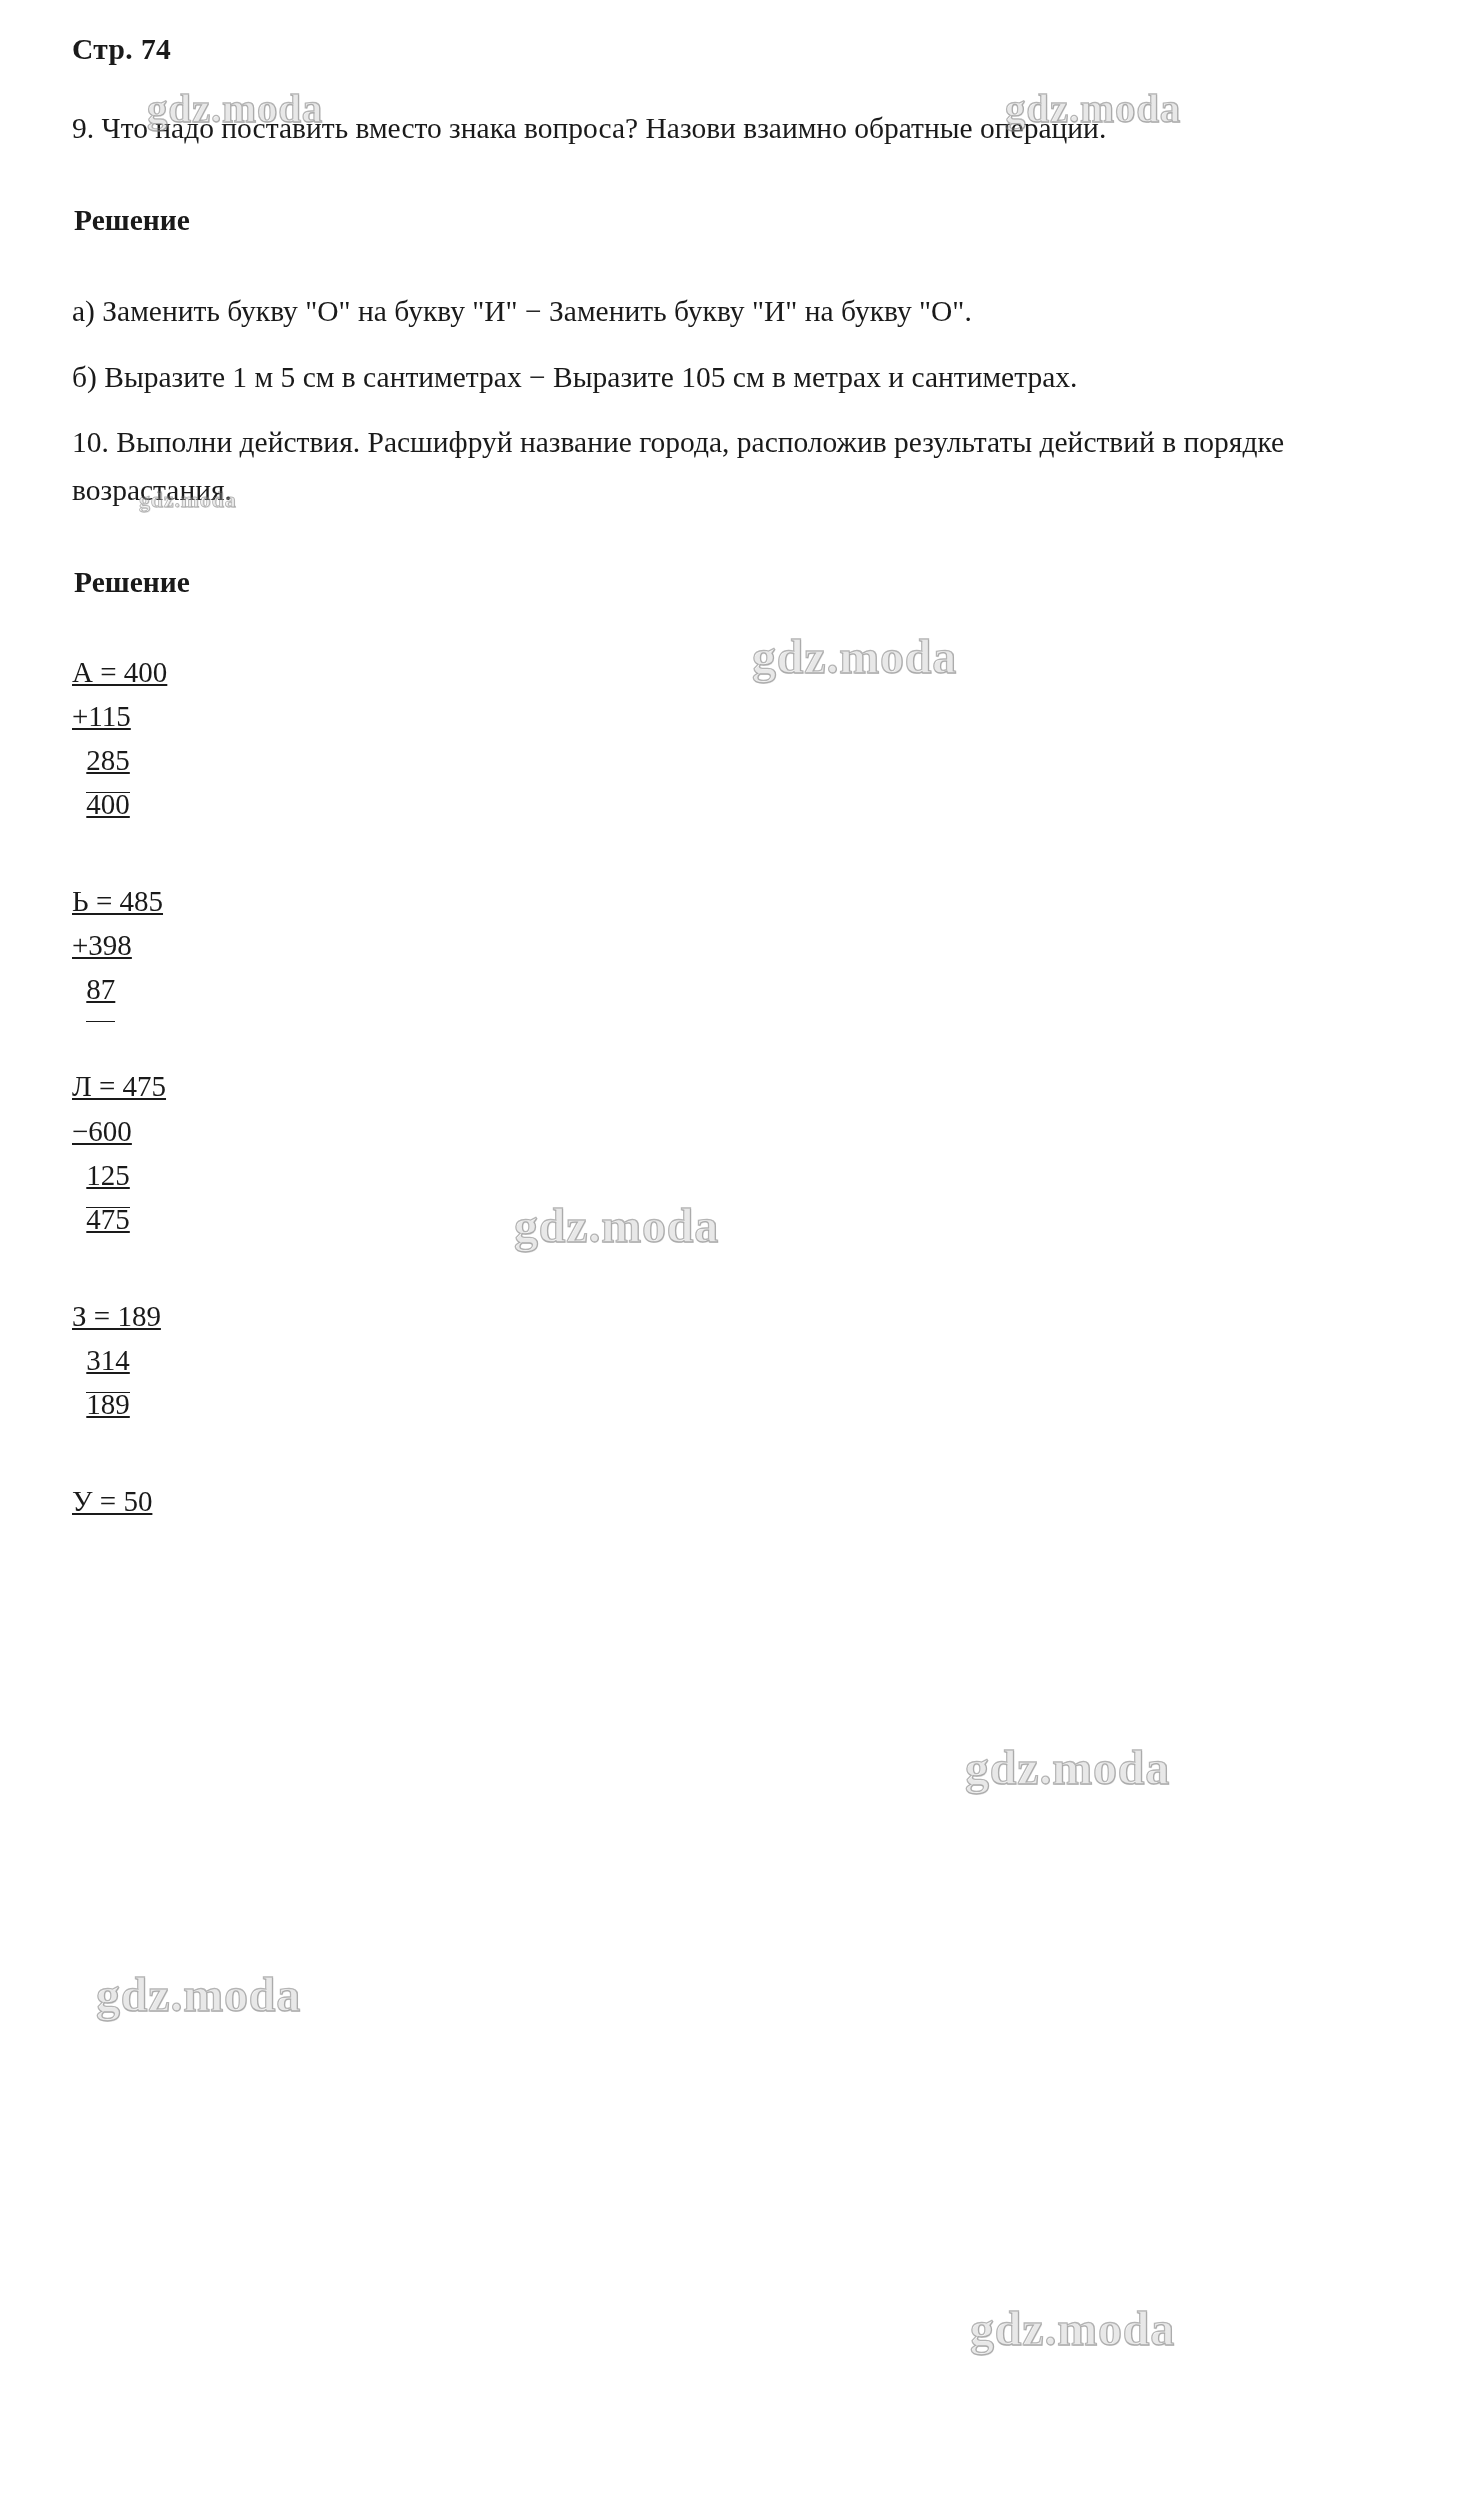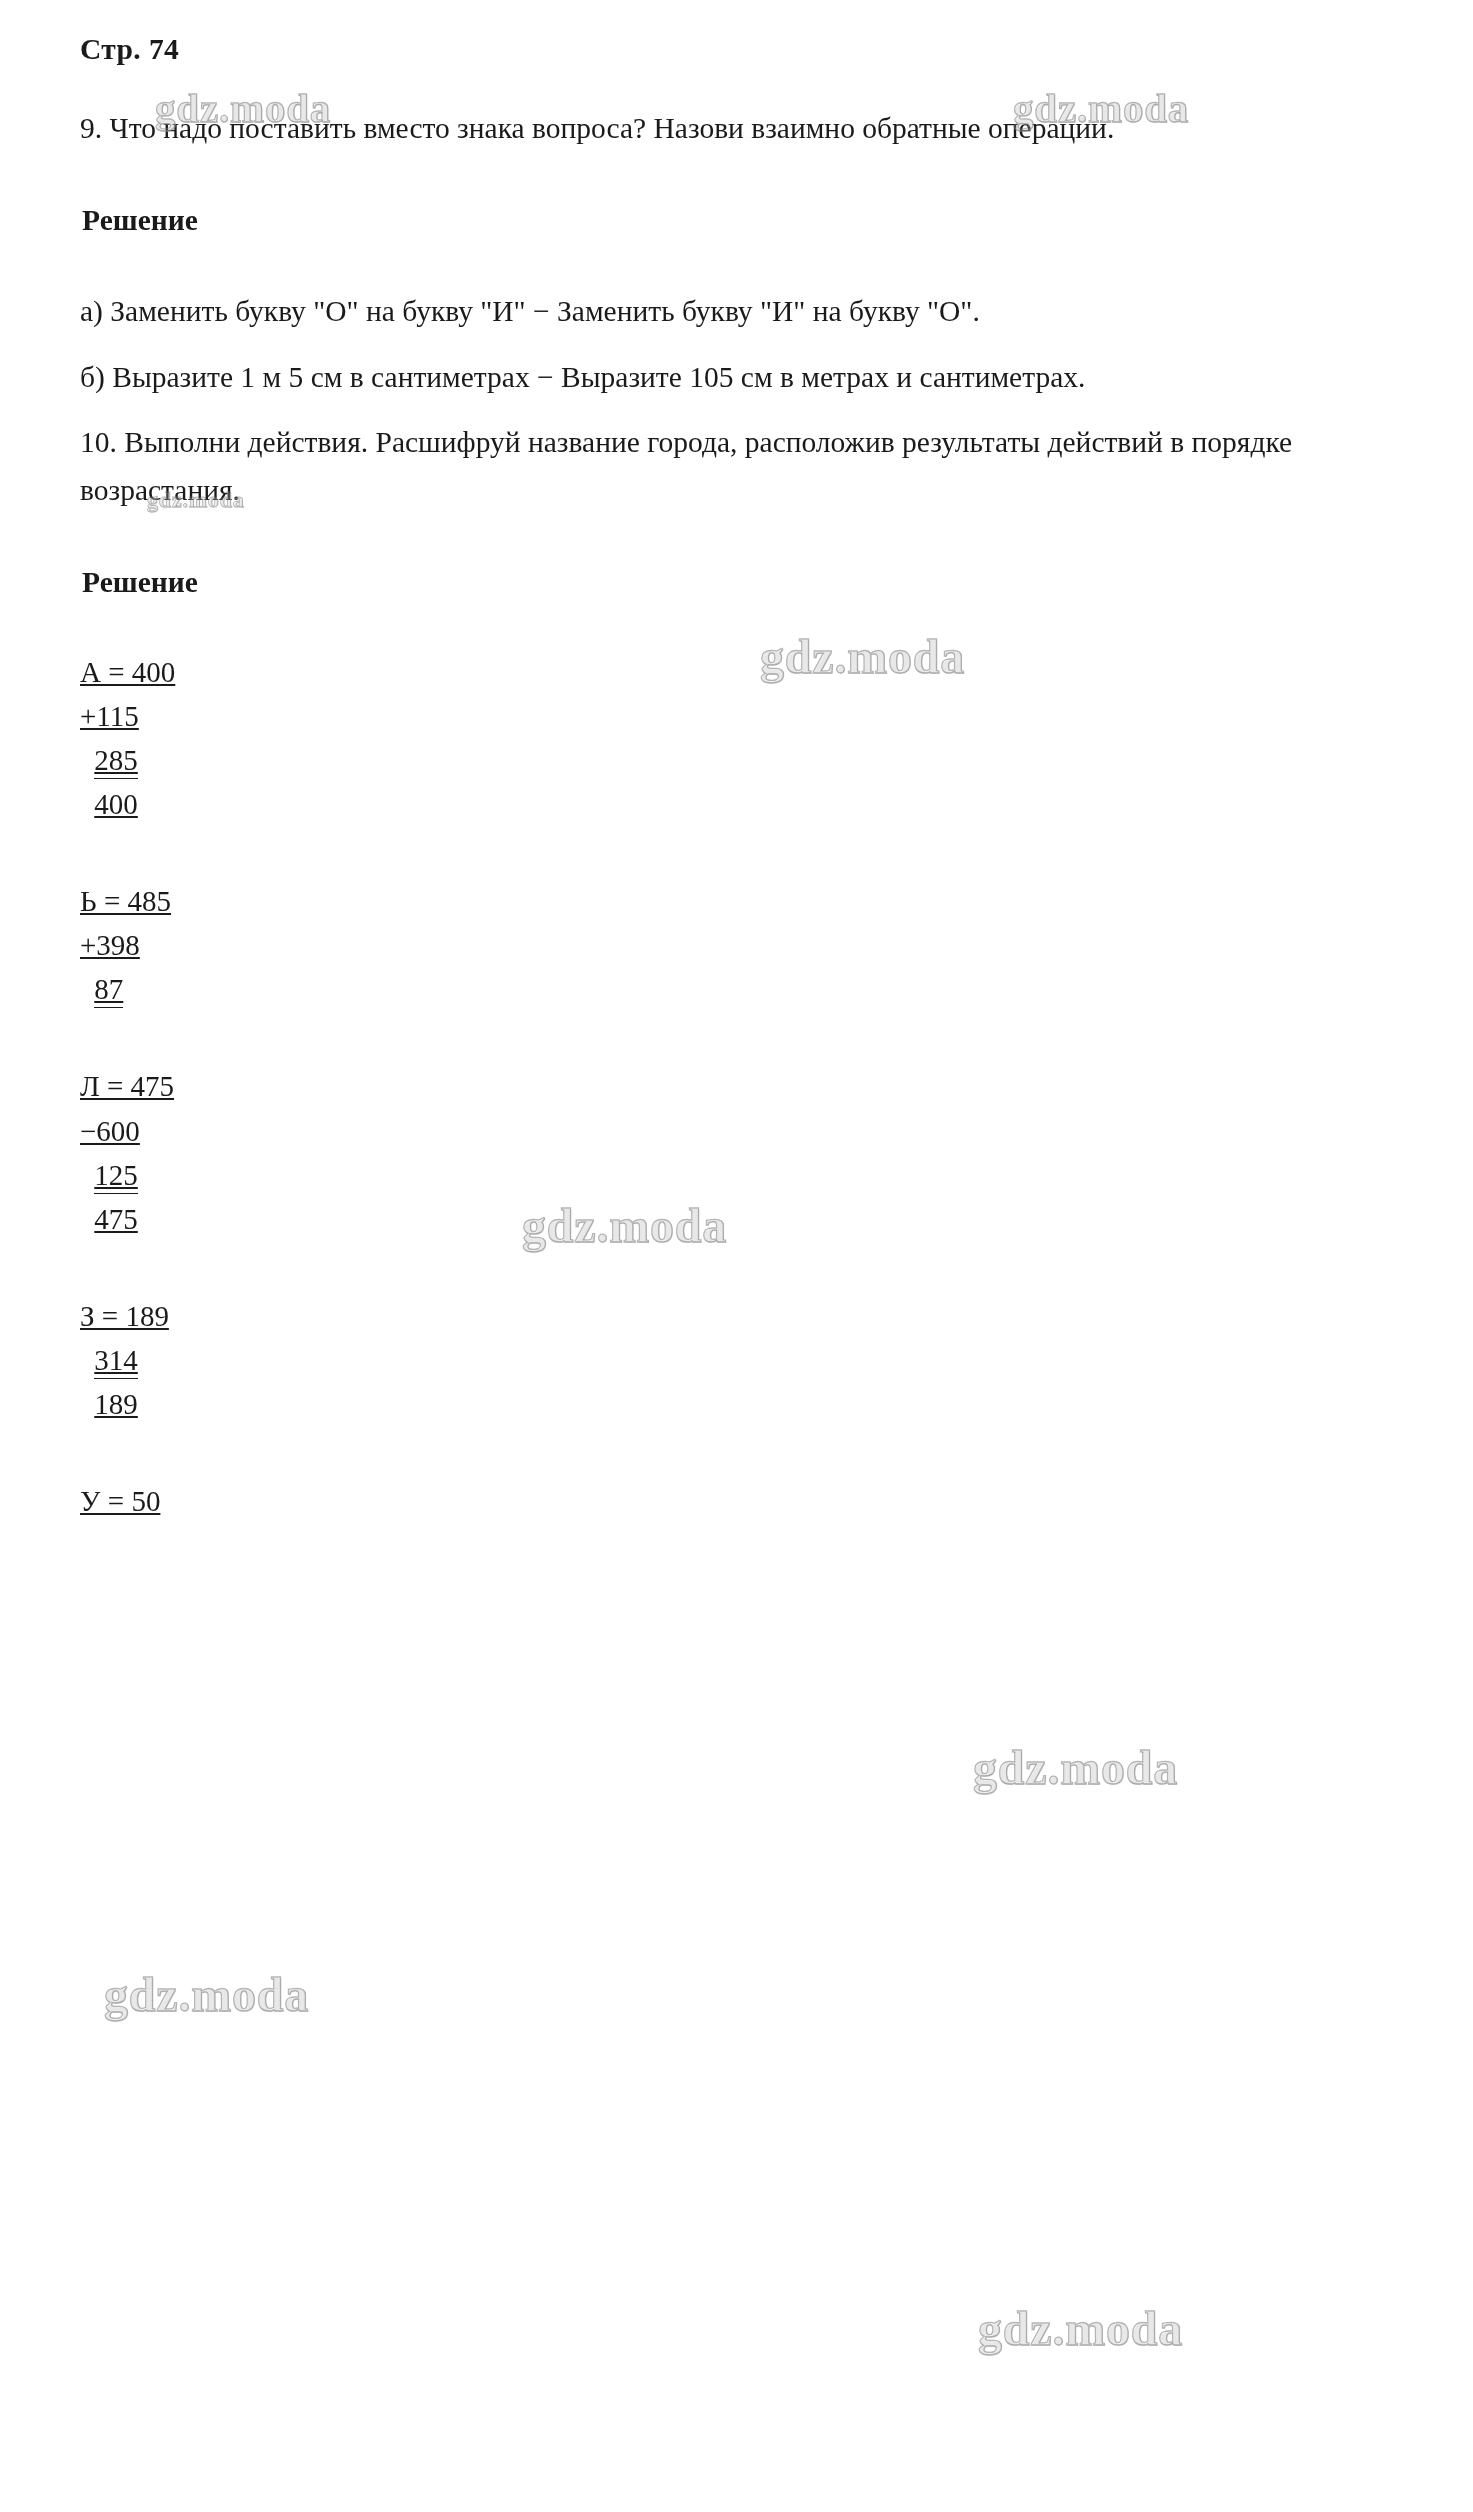"Стр. 74" .page { left: 8px -> 0 }
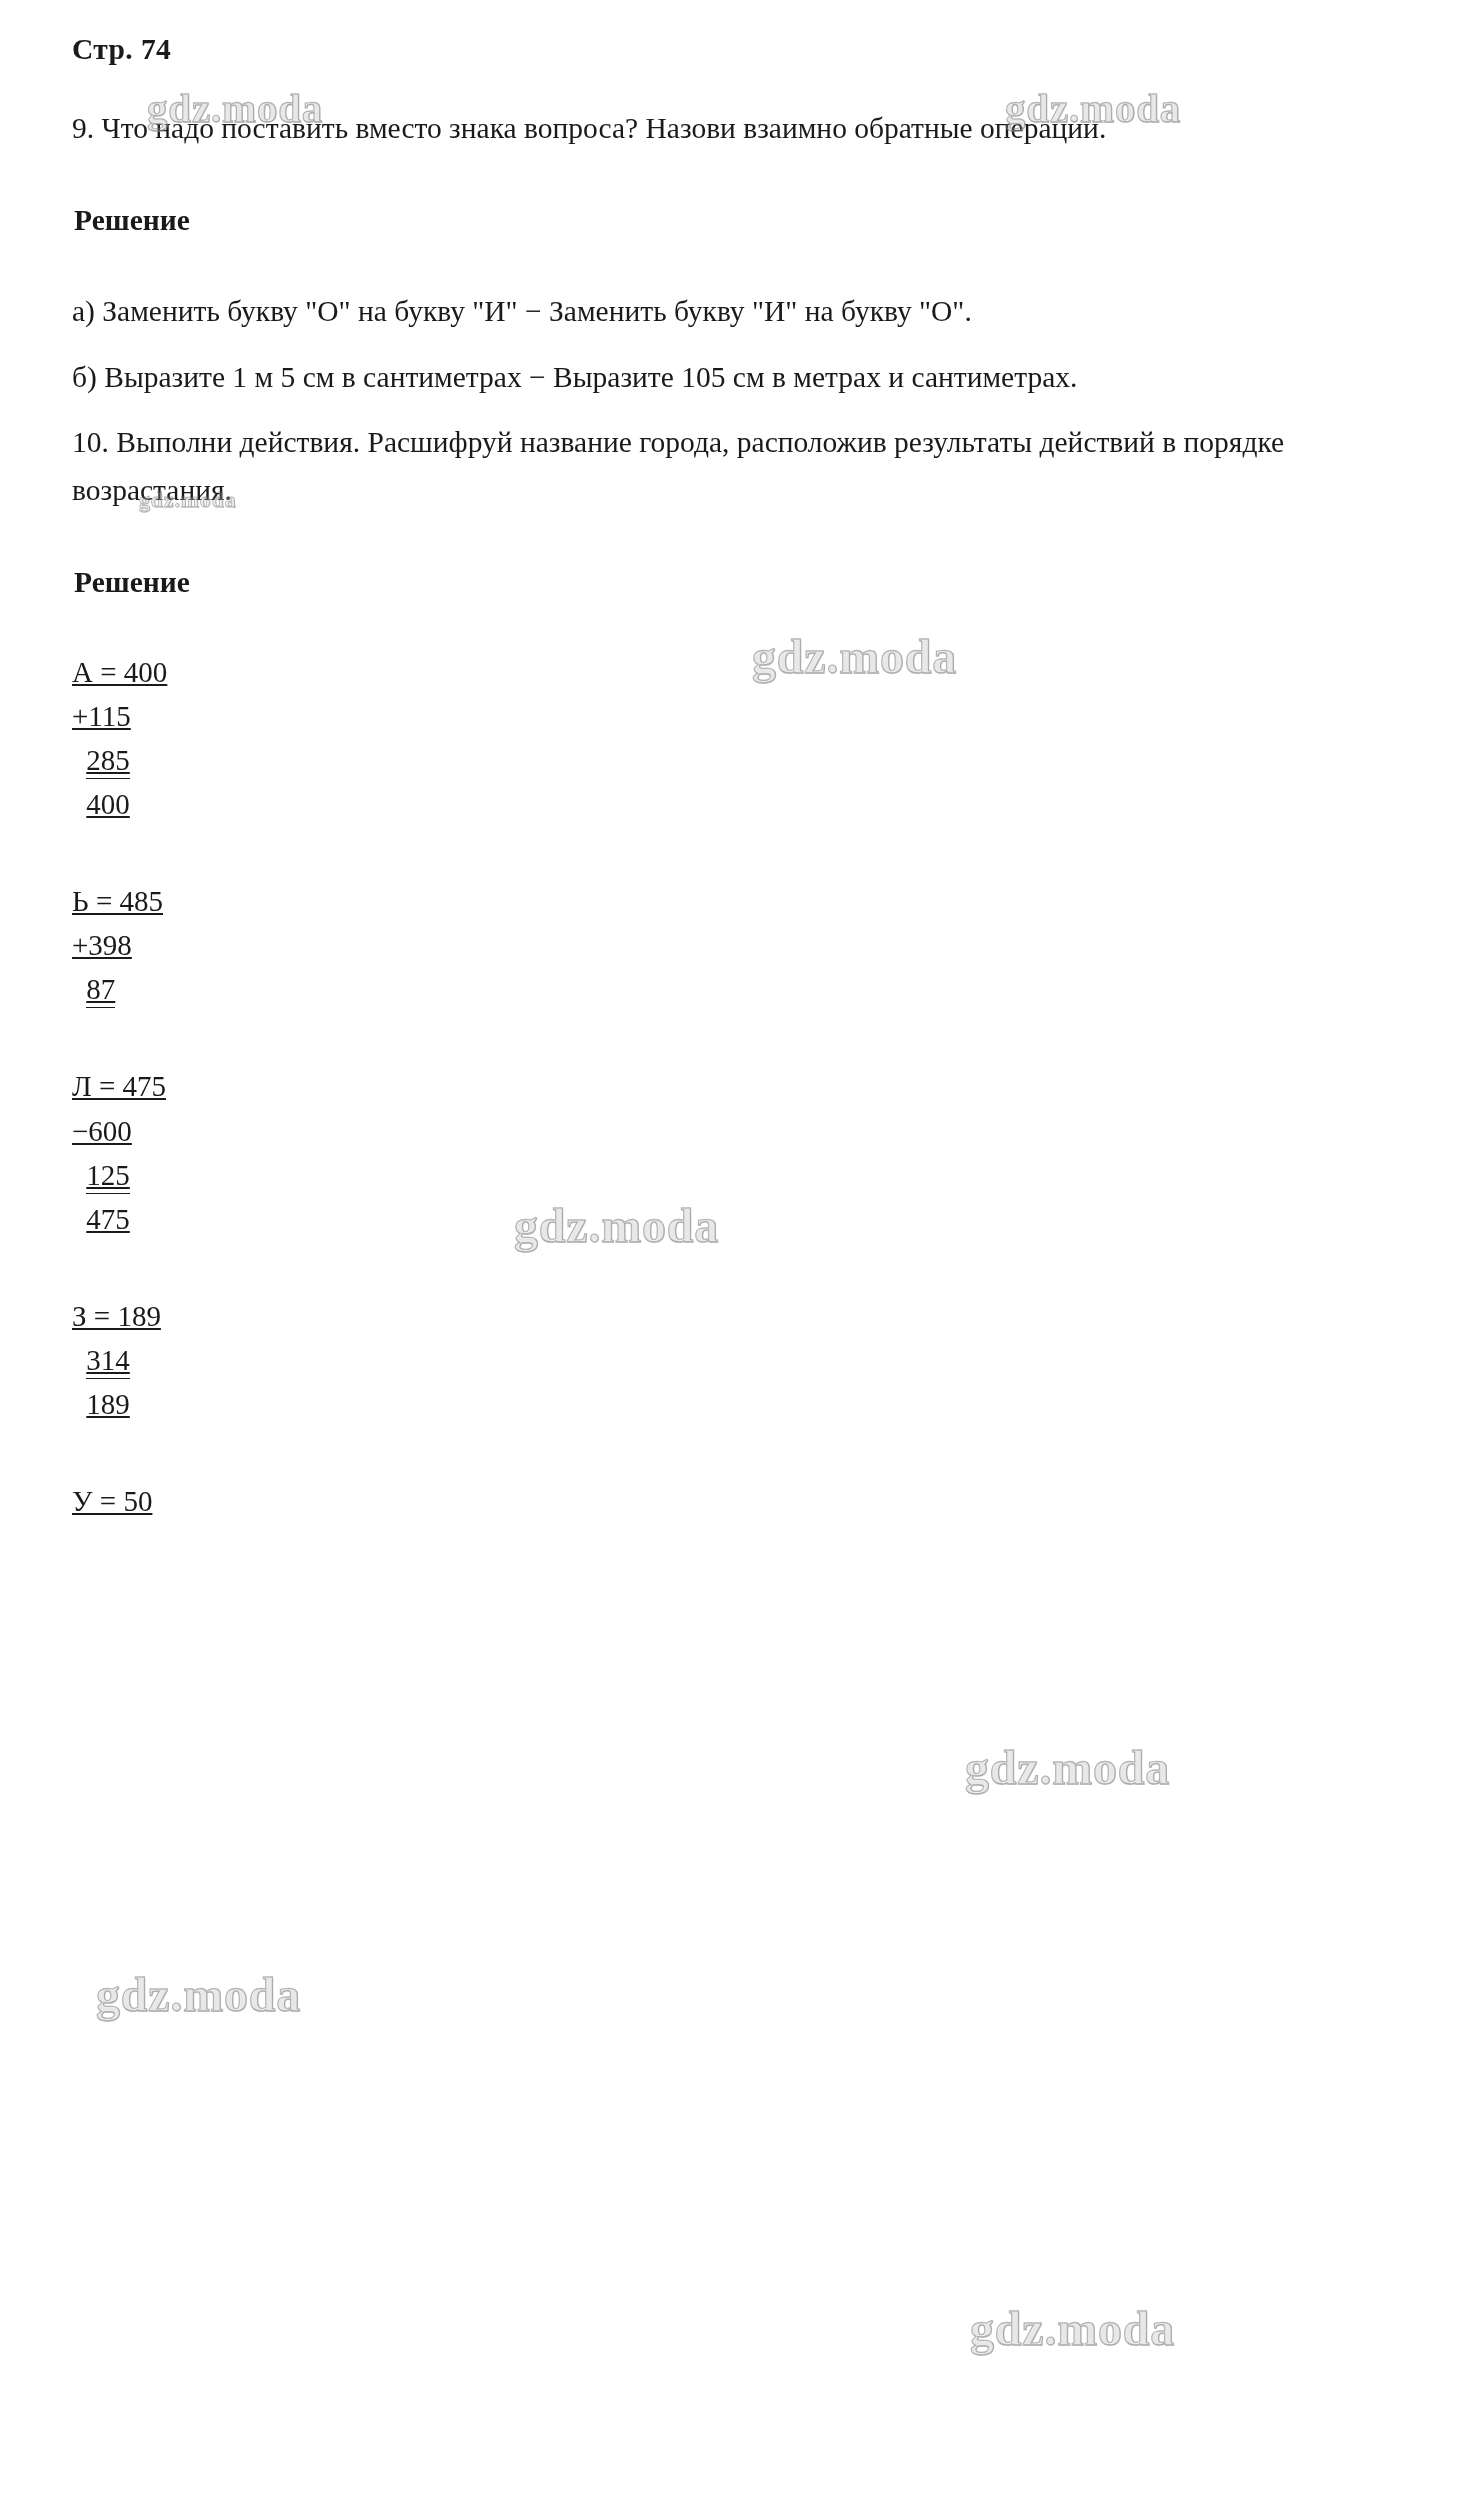"285" .calc-line.underlined span { padding-bottom: 2px -> 16px }
